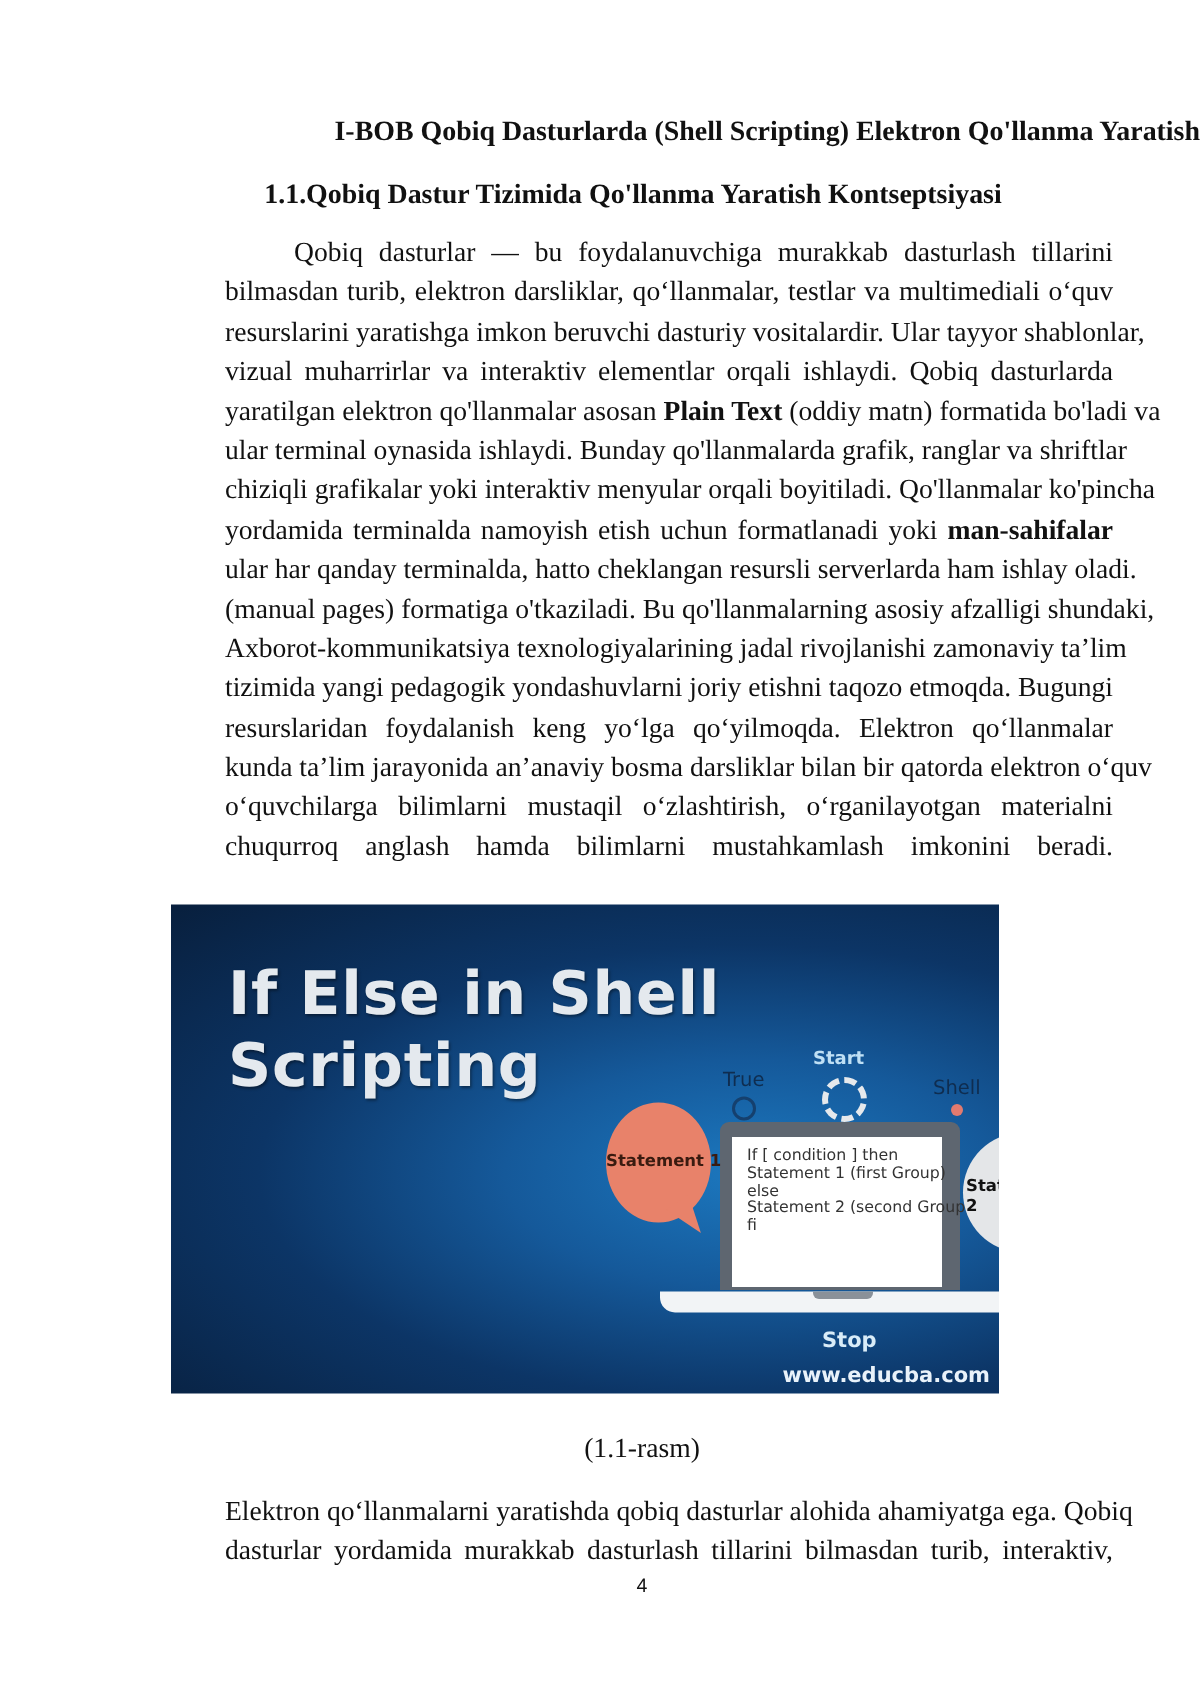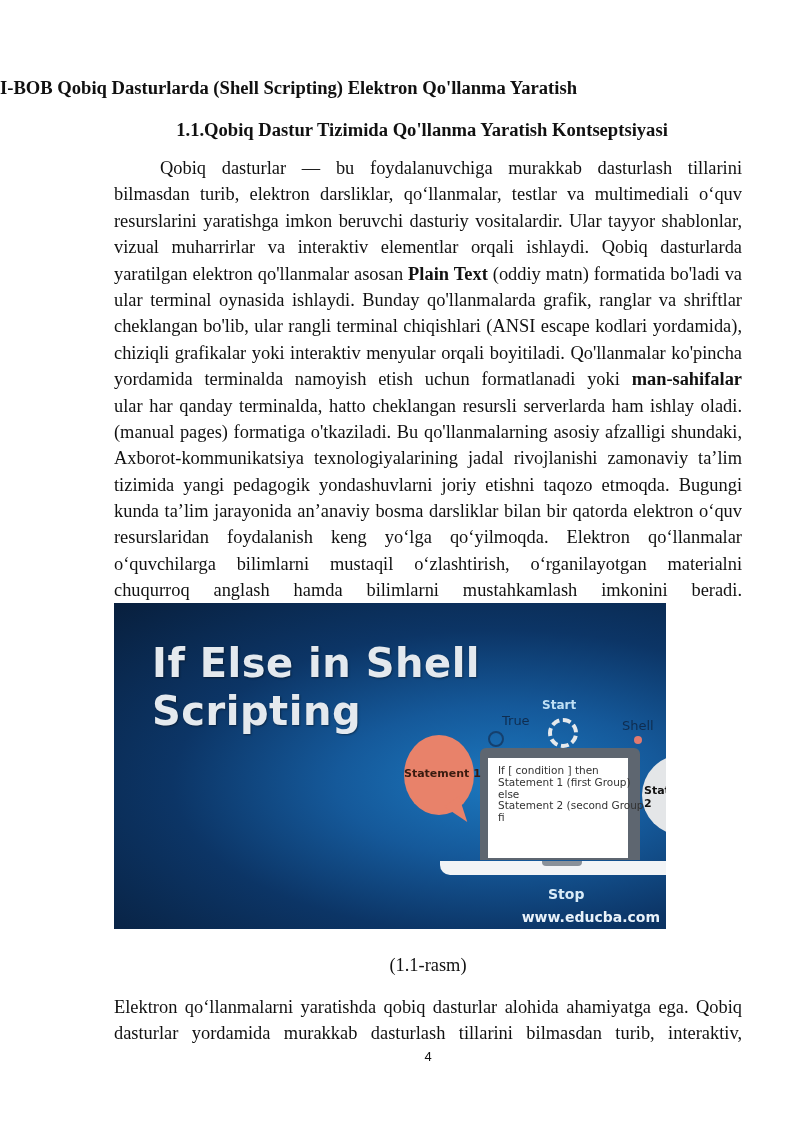"I-BOB Qobiq Dasturlarda (Shell" .h1 { text-align: left -> right }
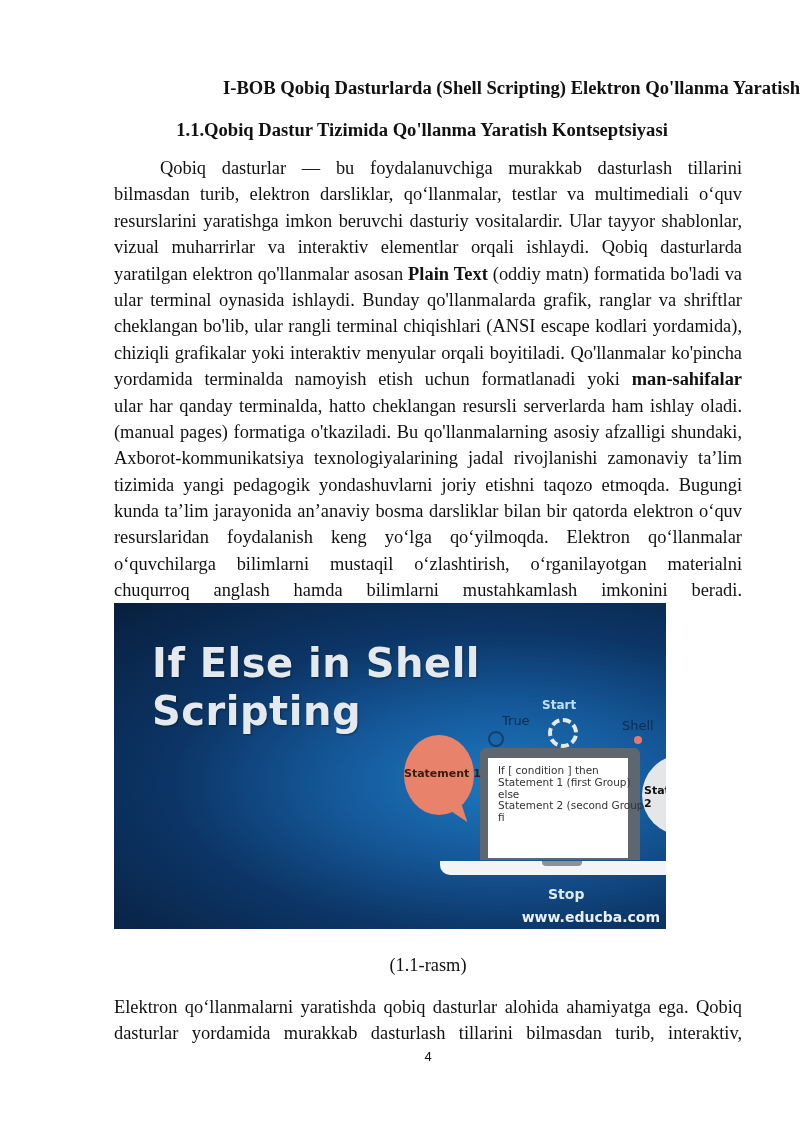"Qobiq dasturlar — bu foydalanuvchiga" .line { margin-left: none -> 36px }
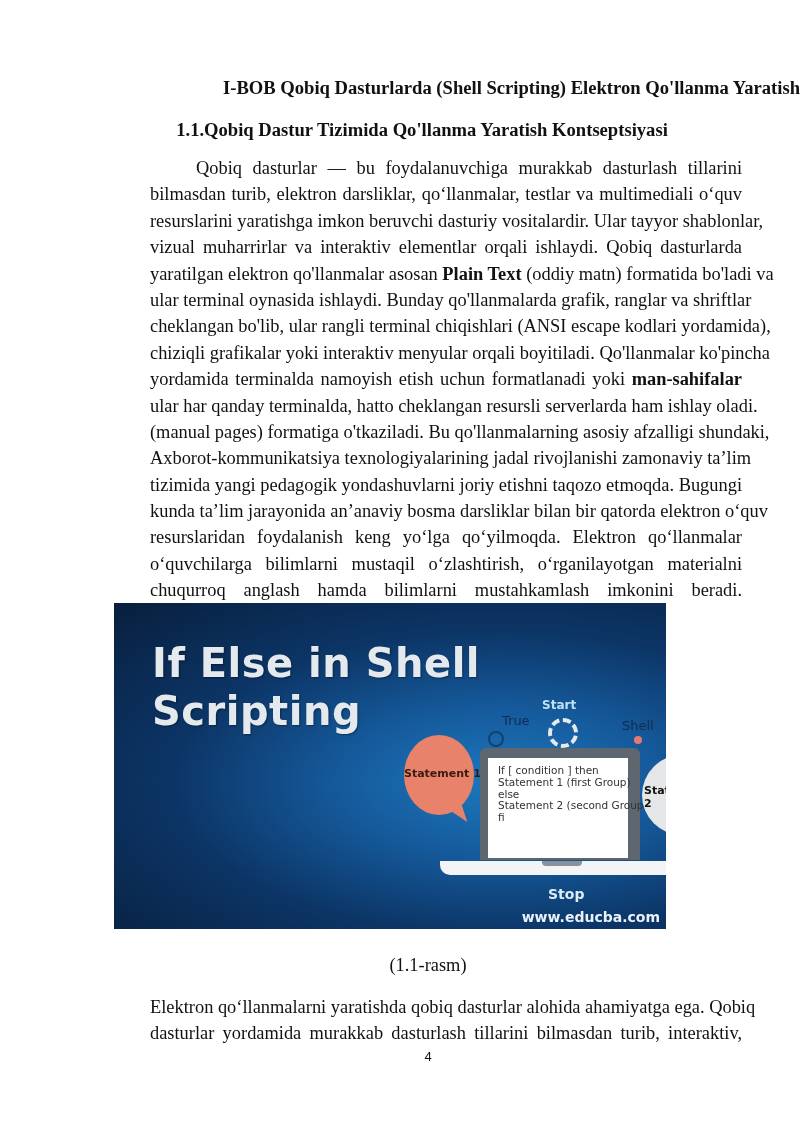"cheklangan bo'lib, ular rangli terminal" span.line { html: <span>cheklangan bo'lib, ular rangli terminal chiqishlari (ANSI escape kodlari yordamida),</span> -> none }
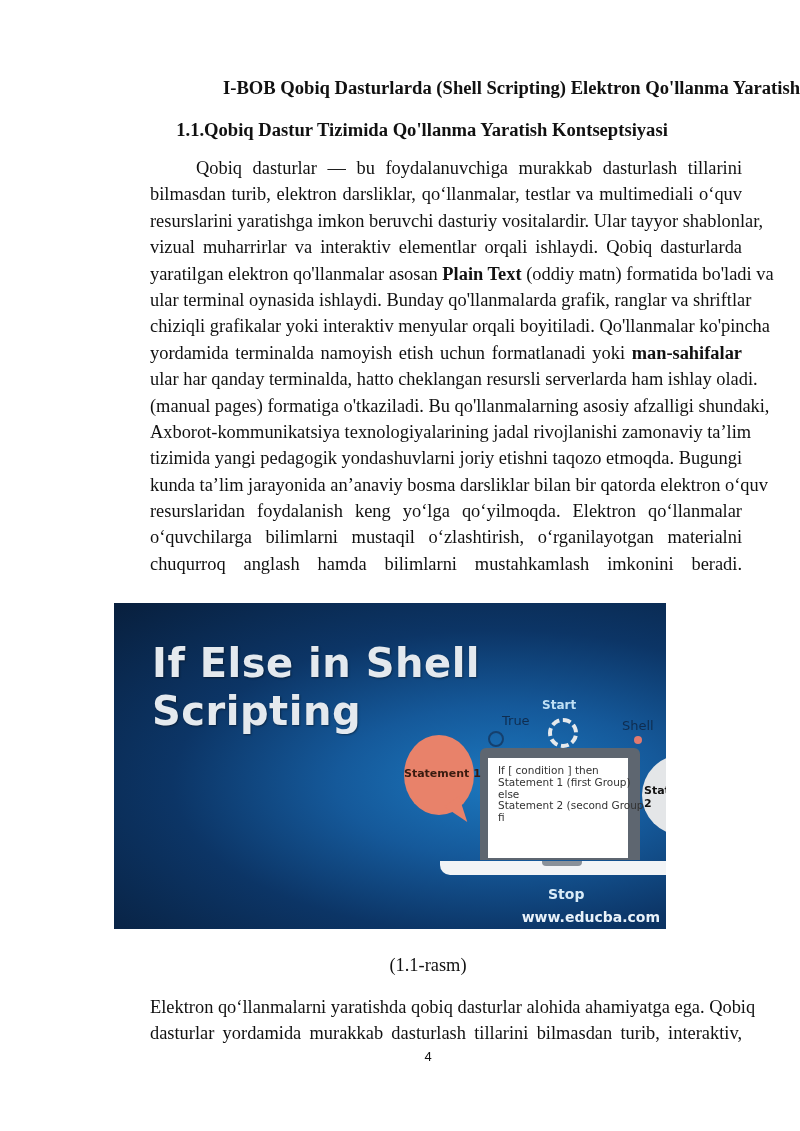"kunda ta’lim jarayonida an’anaviy bosma" span.line { order: before "resurslaridan foydalanish keng yo‘lga" -> after "resurslaridan foydalanish keng yo‘lga" }
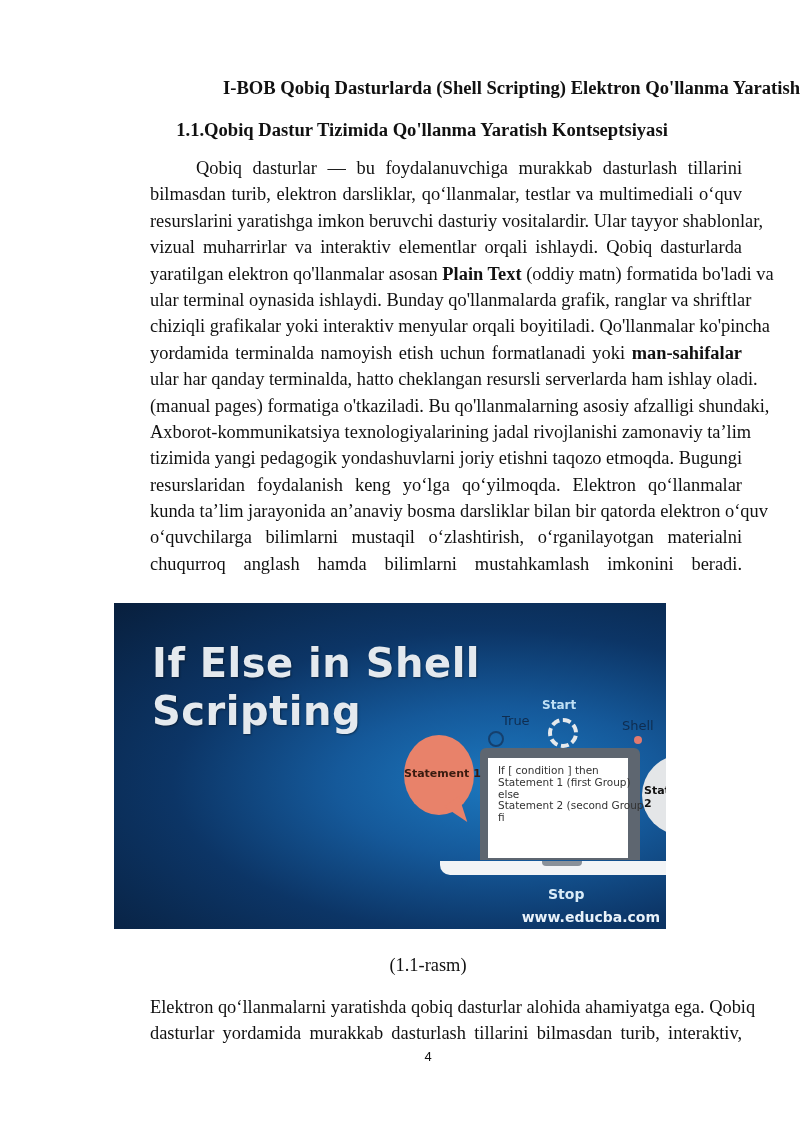"True" .fig-true { margin-left: 20px -> none }
